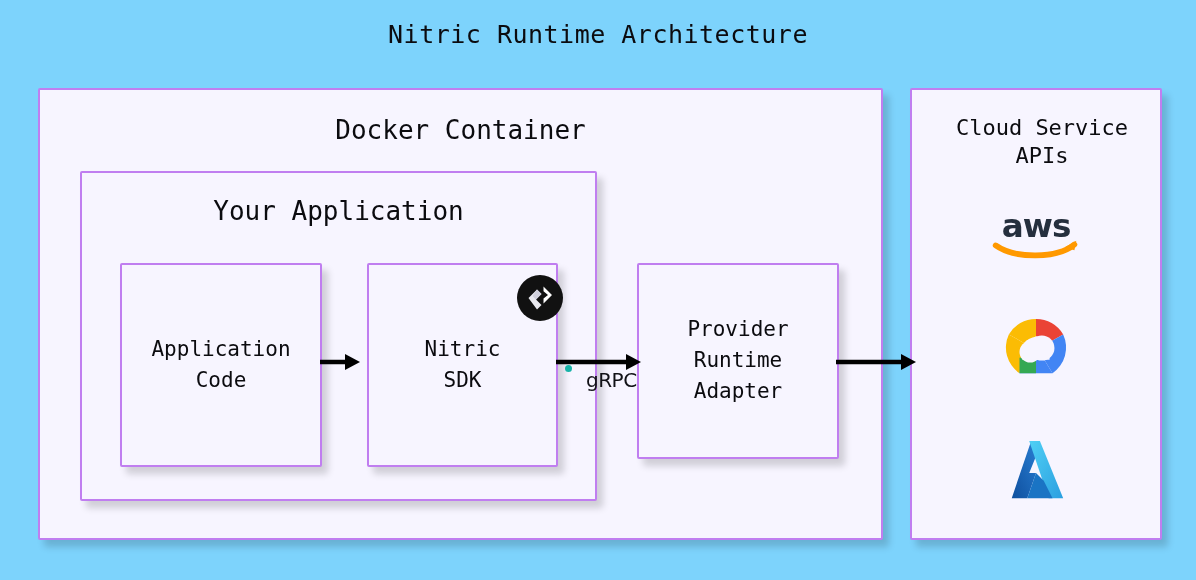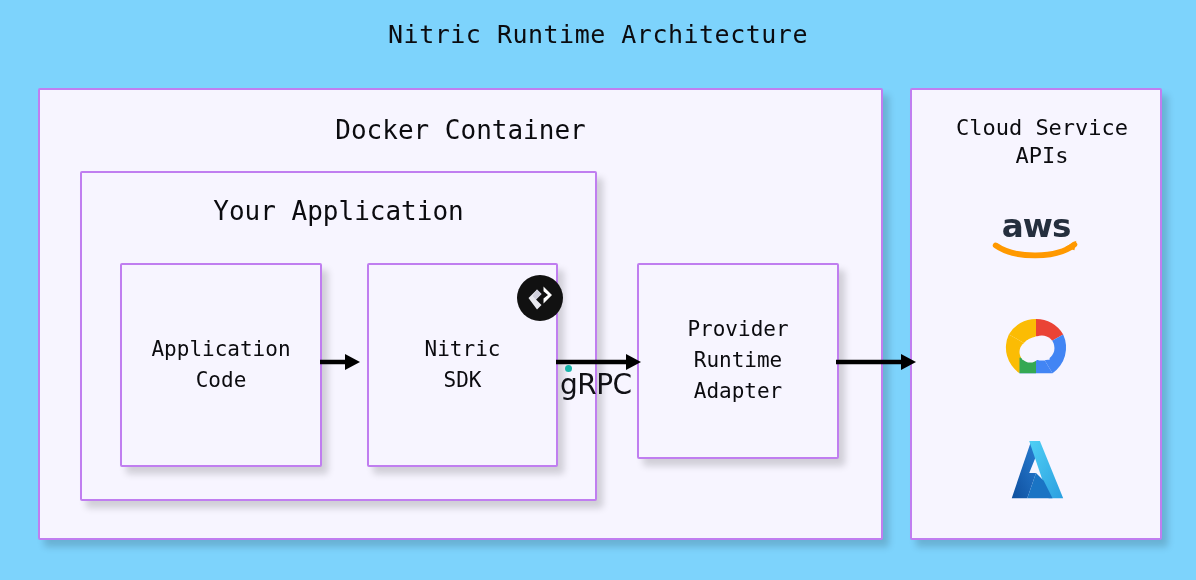"gRPC" #grpc-label { font-size: 28px -> 20px; left: 560px -> 586px }
